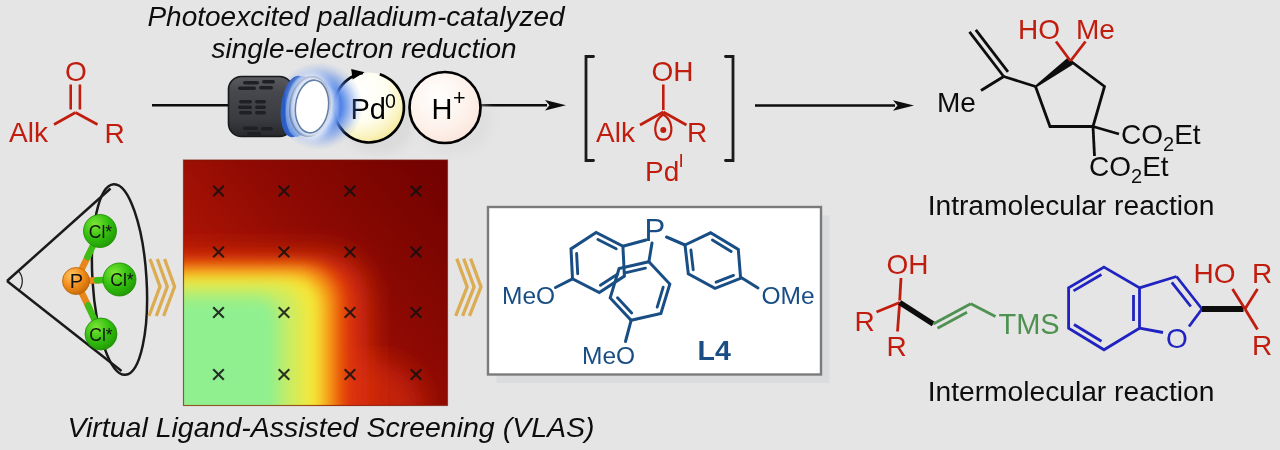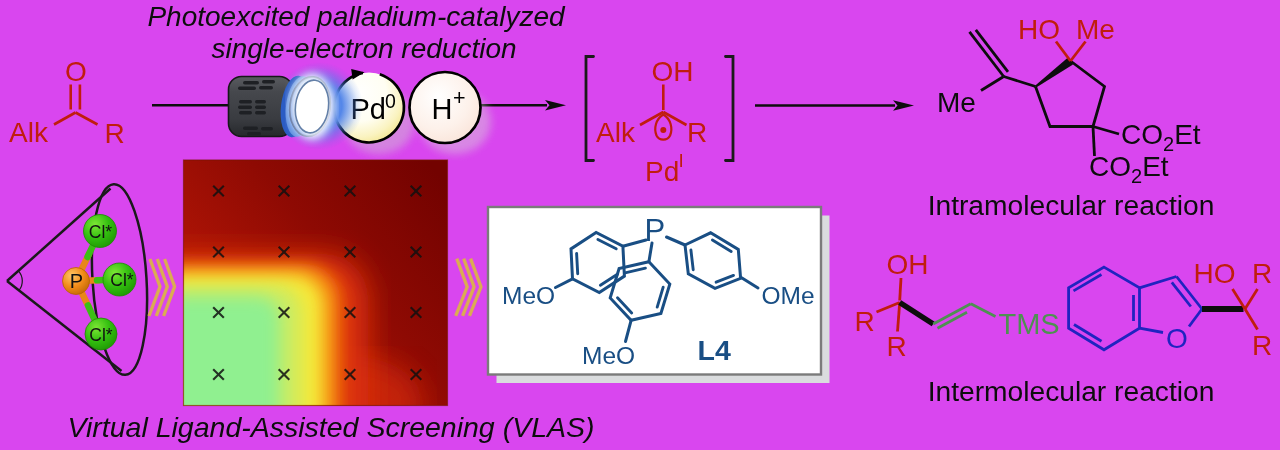"Photoexcited palladium-catalyzed" #wrap { background: #d946ef -> #e5e5e5 }
